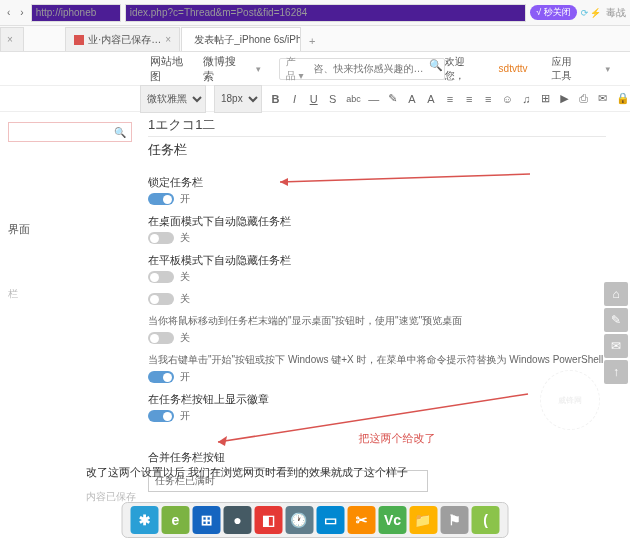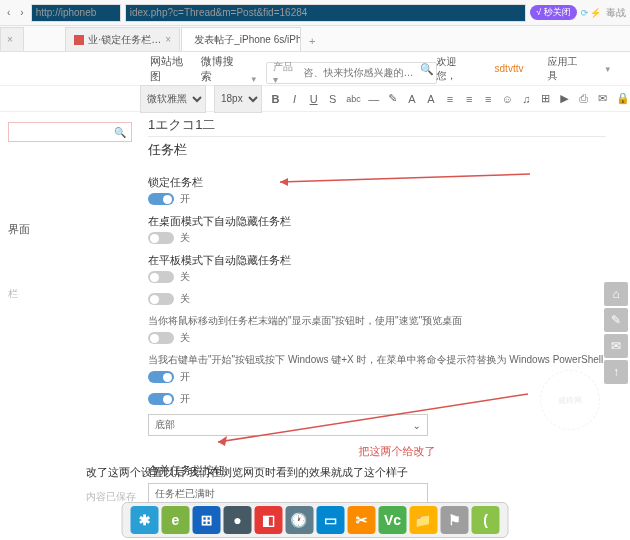"http://iphoneb" .addr-input { background: #0c4a6e -> #4c1d95 }
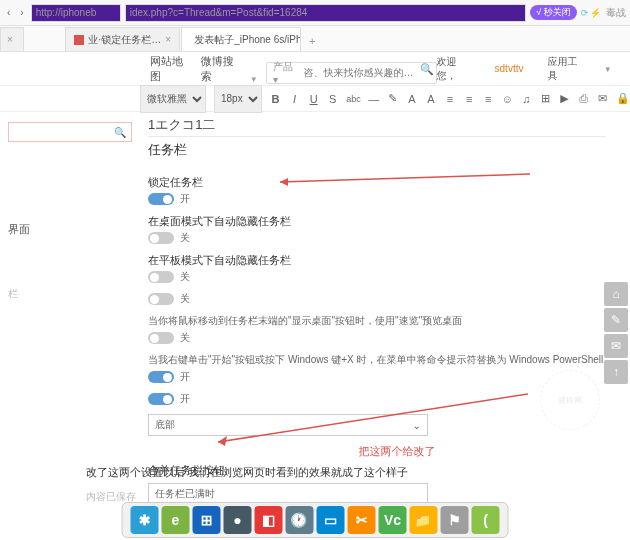"业·锁定任务栏…" span { text: 锁定任务栏 -> 内容已保存 }
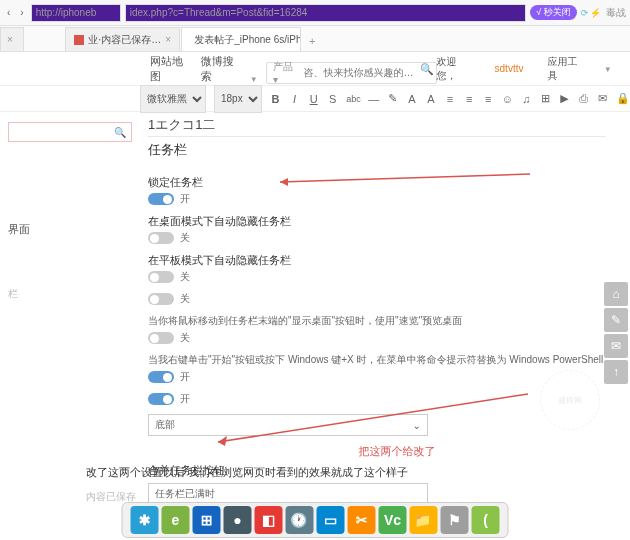"网站地图" .nav-left { align-items: flex-end -> center; gap: 10px -> 18px }
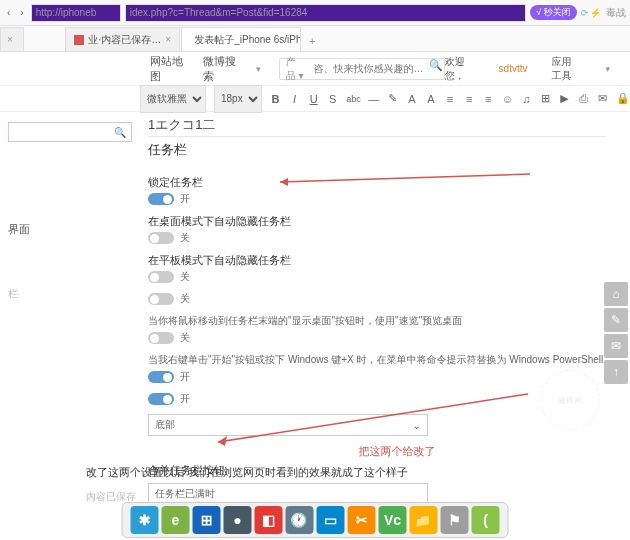"在任务栏按钮上显示徽章" div.setting-label { html: none -> <div>在任务栏按钮上显示徽章</div> }
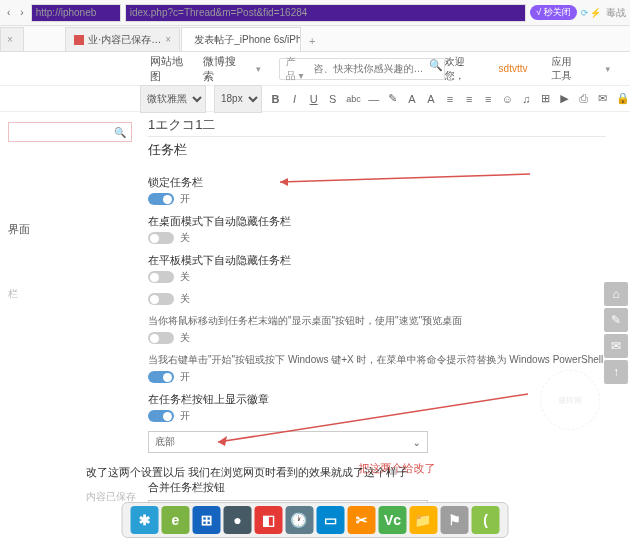"底部" div.dropdown { html: <div> <span>底部</span> <span>⌄</span> </div> -> none }
